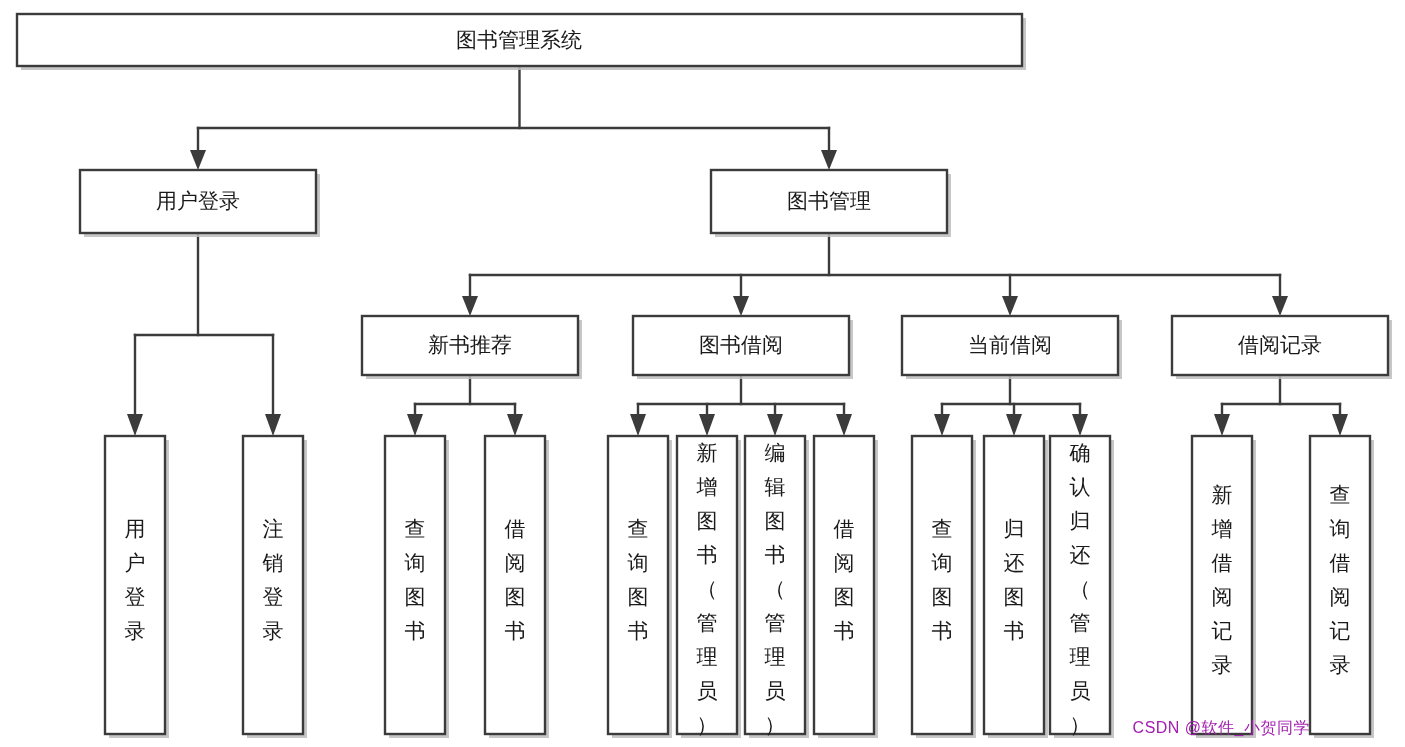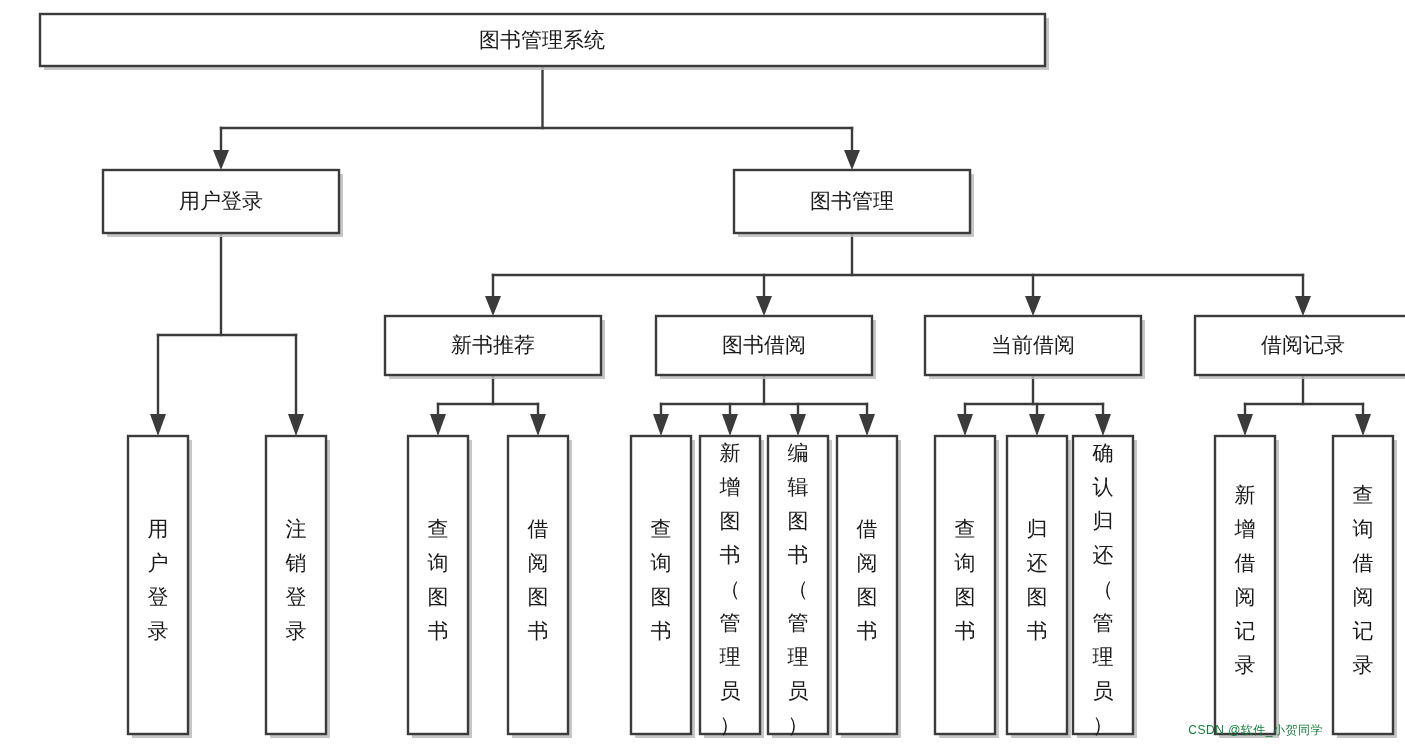"图书管理系统" #diagram-root { margin-left: 23px -> none }
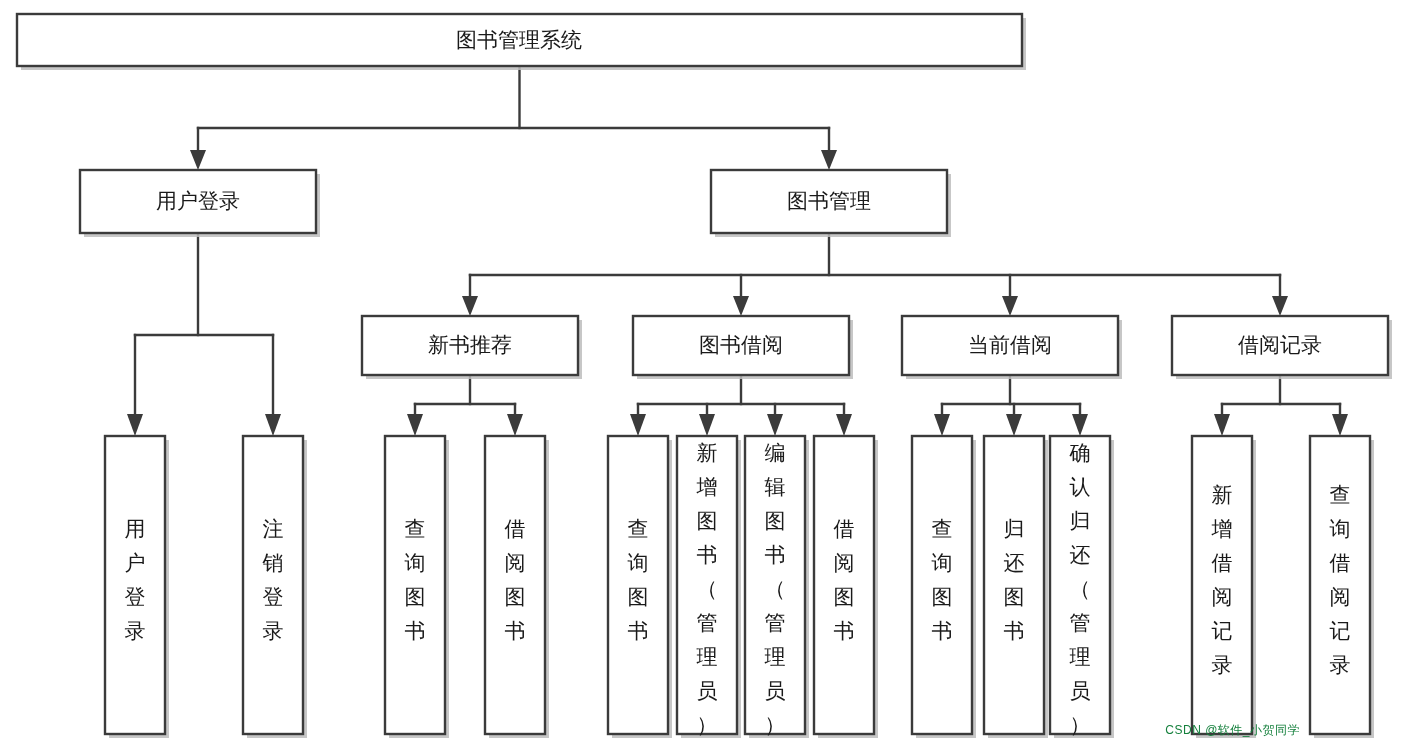"CSDN @软件_小贺同学" .watermark-text { color: #15803d -> #a21caf; font-size: 12px -> 16px; right: 14px -> 4px }
